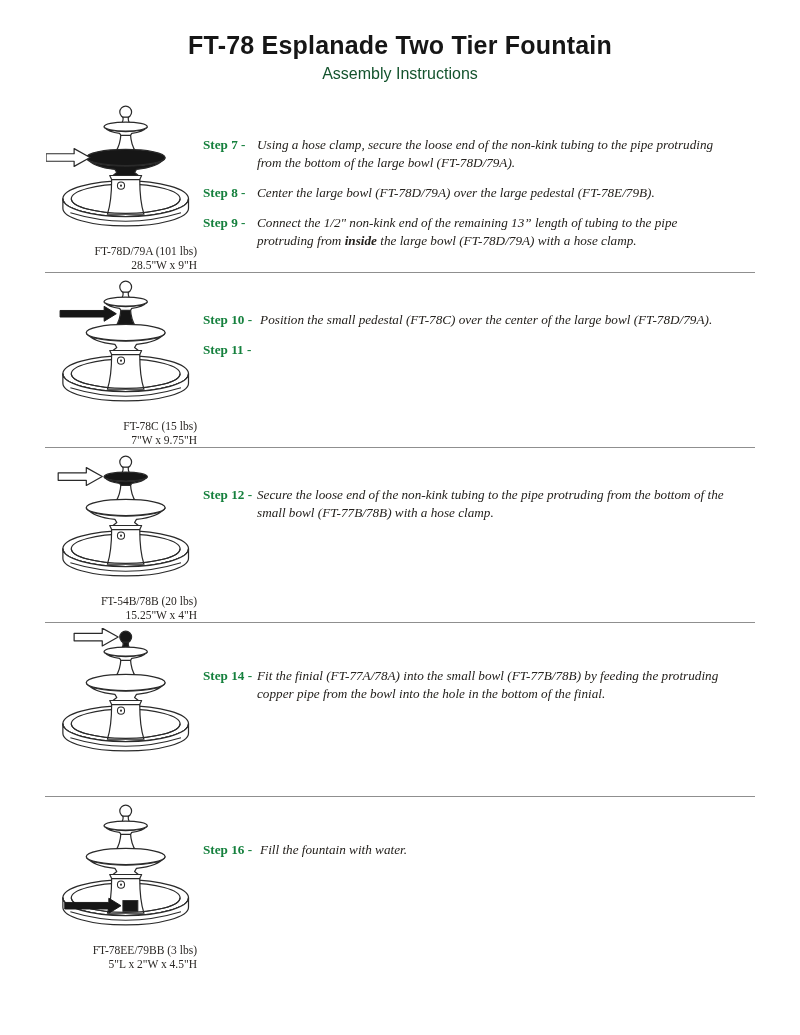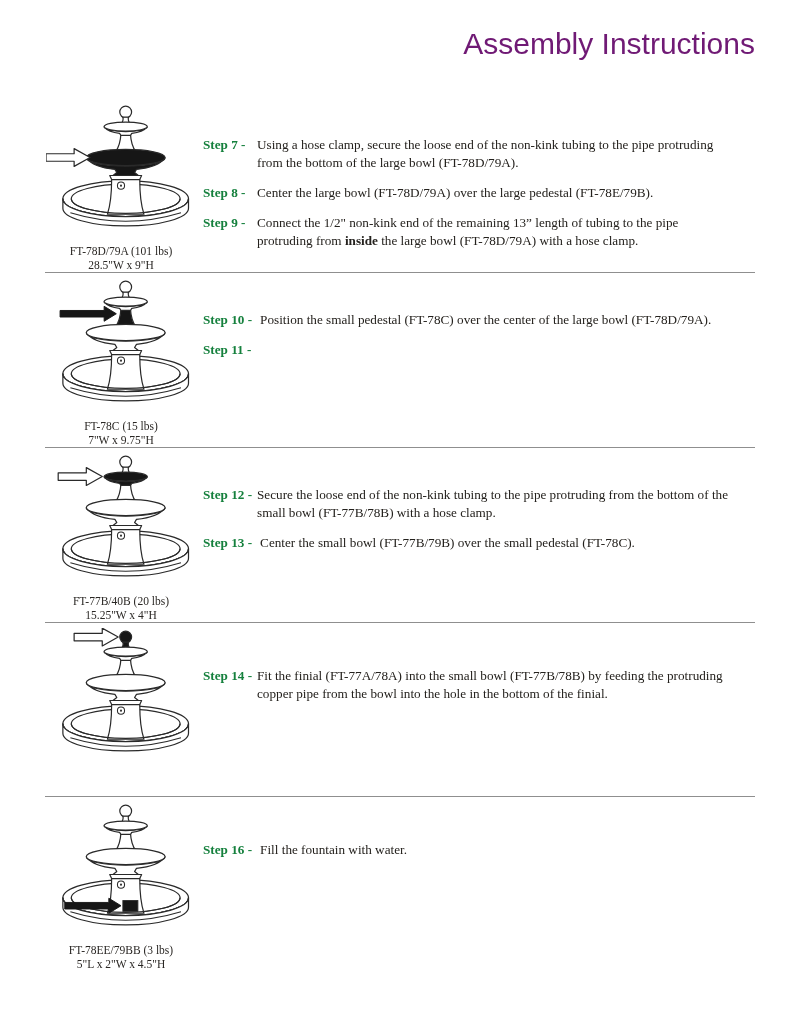"FT-78 Esplanade Two Tier Fountain" div.title { html: none -> <div>FT-78 Esplanade Two Tier Fountain</div> }
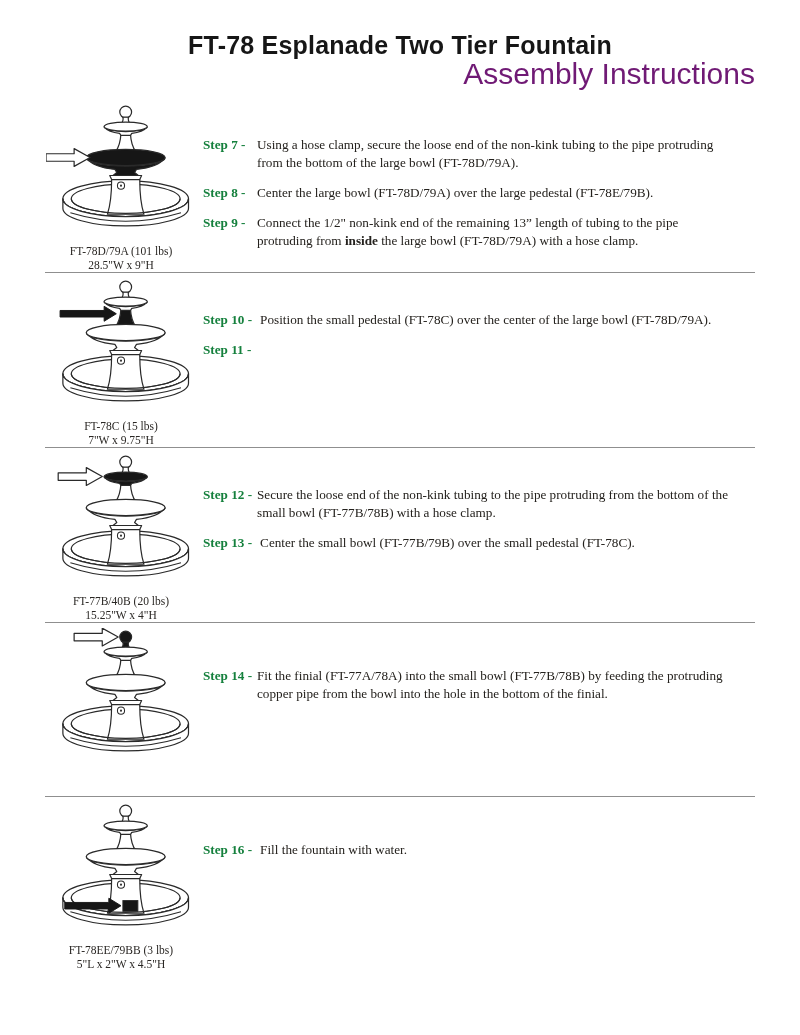"Assembly Instructions" .subtitle { color: #701a75 -> #14532d; font-size: 30px -> 16px; text-align: right -> none }
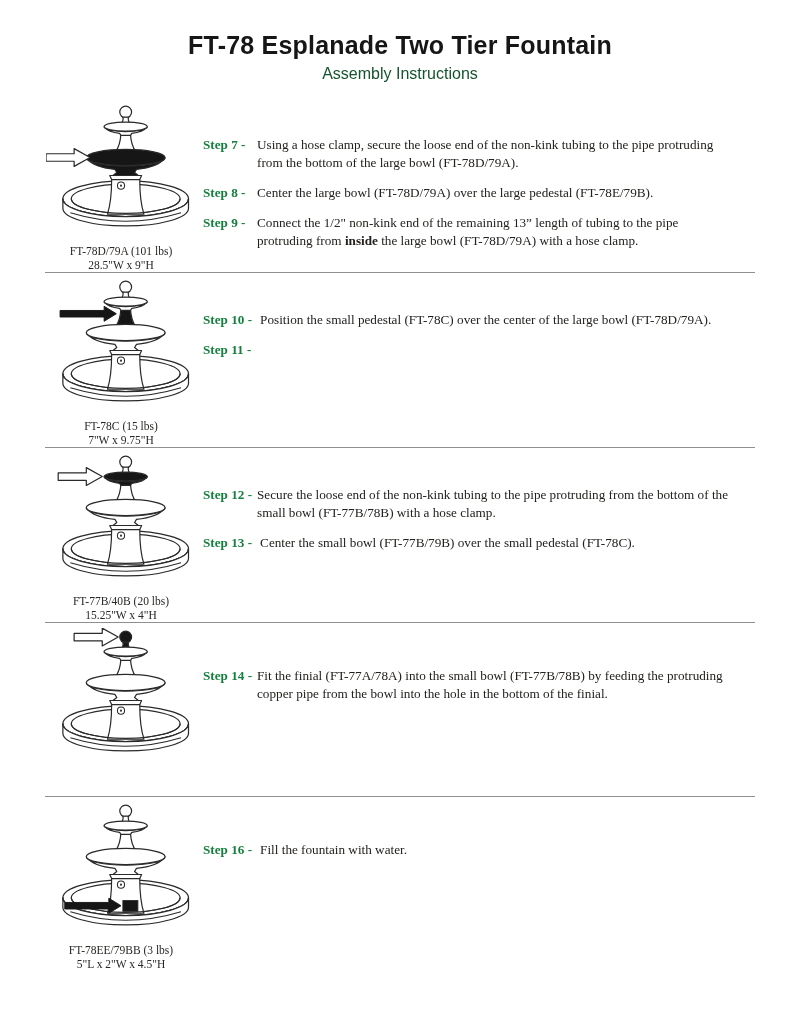"Using a hose clamp, secure" .step-text { font-style: none -> italic }
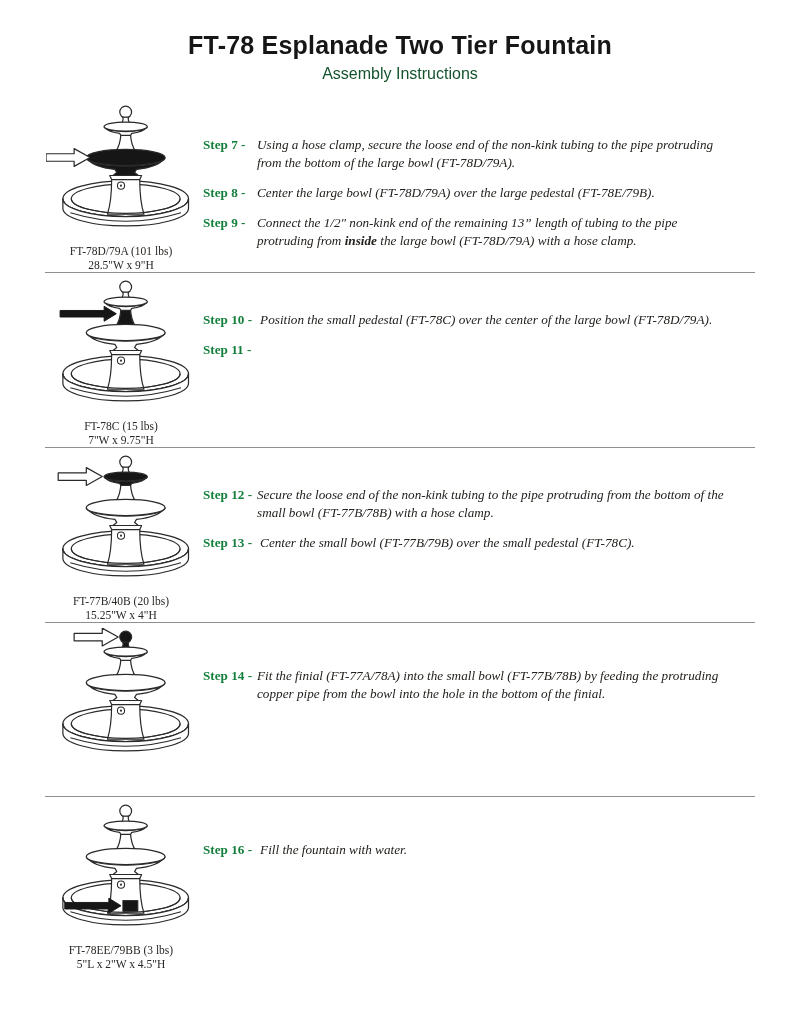"FT-78D/79A (101 lbs)" .figure-col { text-align: center -> right }
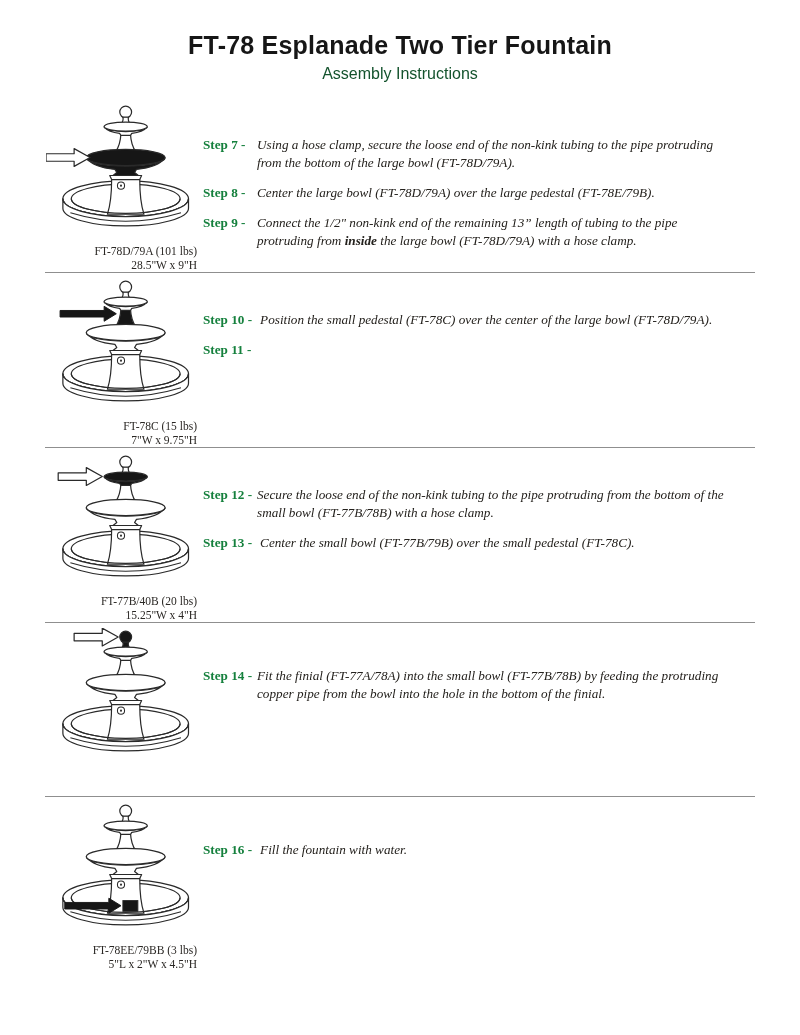"Step 13 -" div.step { html: <div> <span>Step 13 -</span> <span><span>Center the small bowl (FT-77B/79B) over the small pedestal (FT-78C).</span></span> </div> -> none }
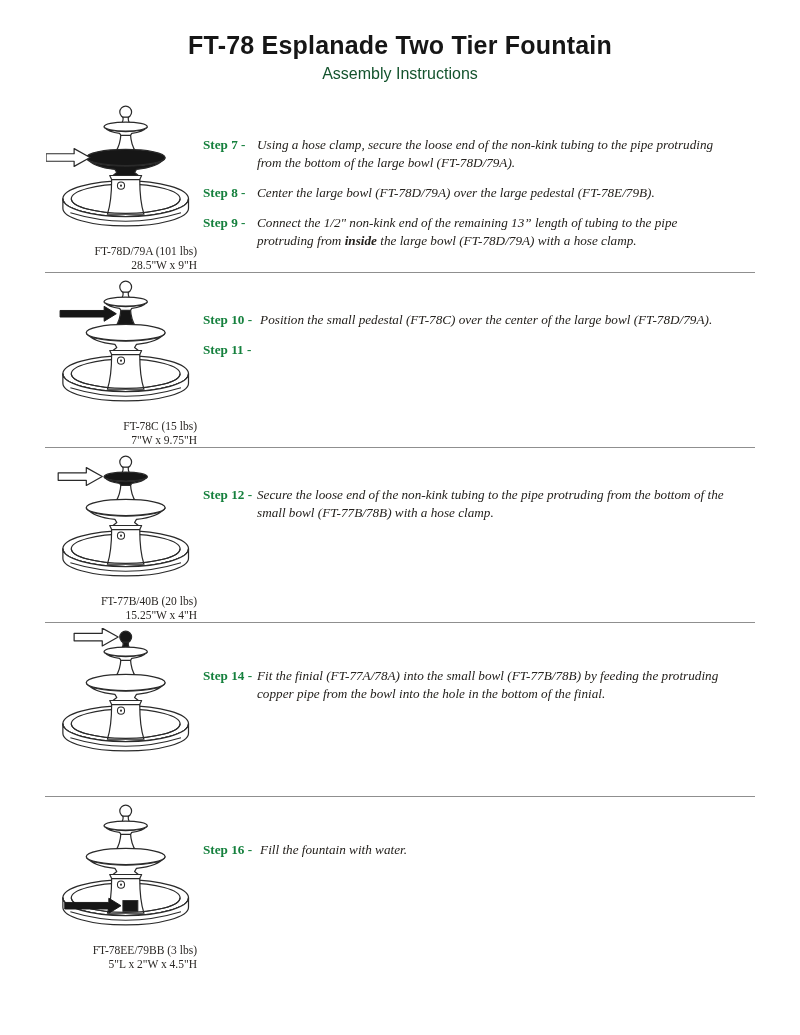"FT-77B/40B (20 lbs)" div { text: FT-77B/40B -> FT-54B/78B }
